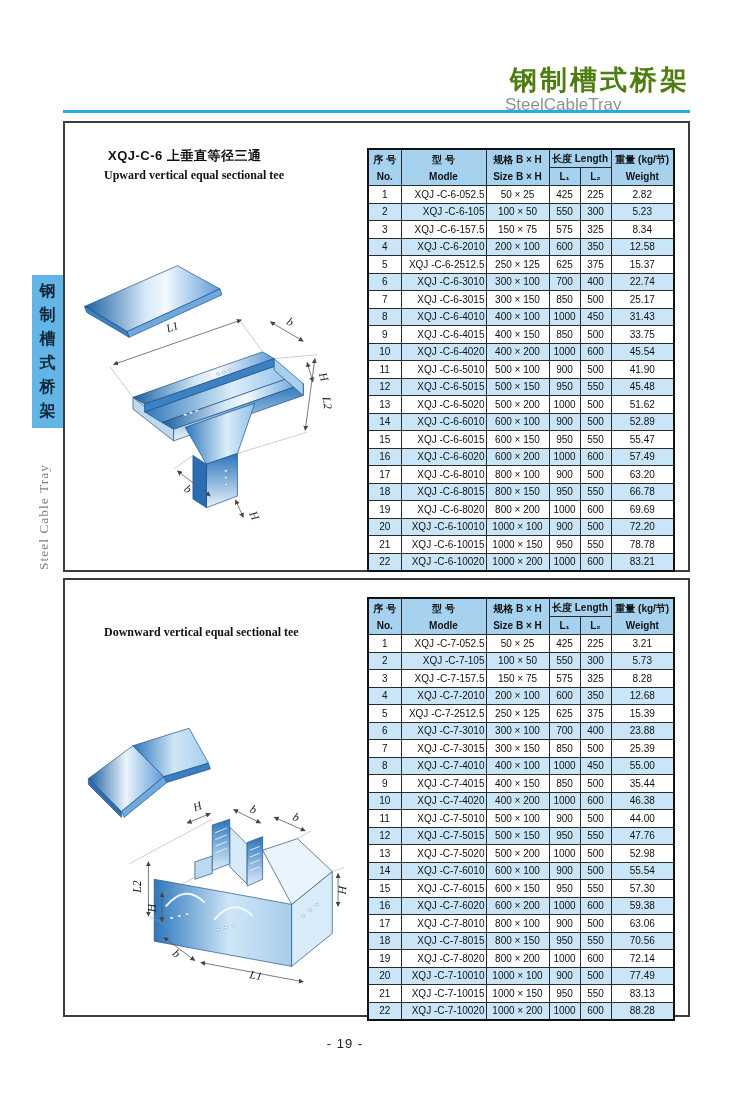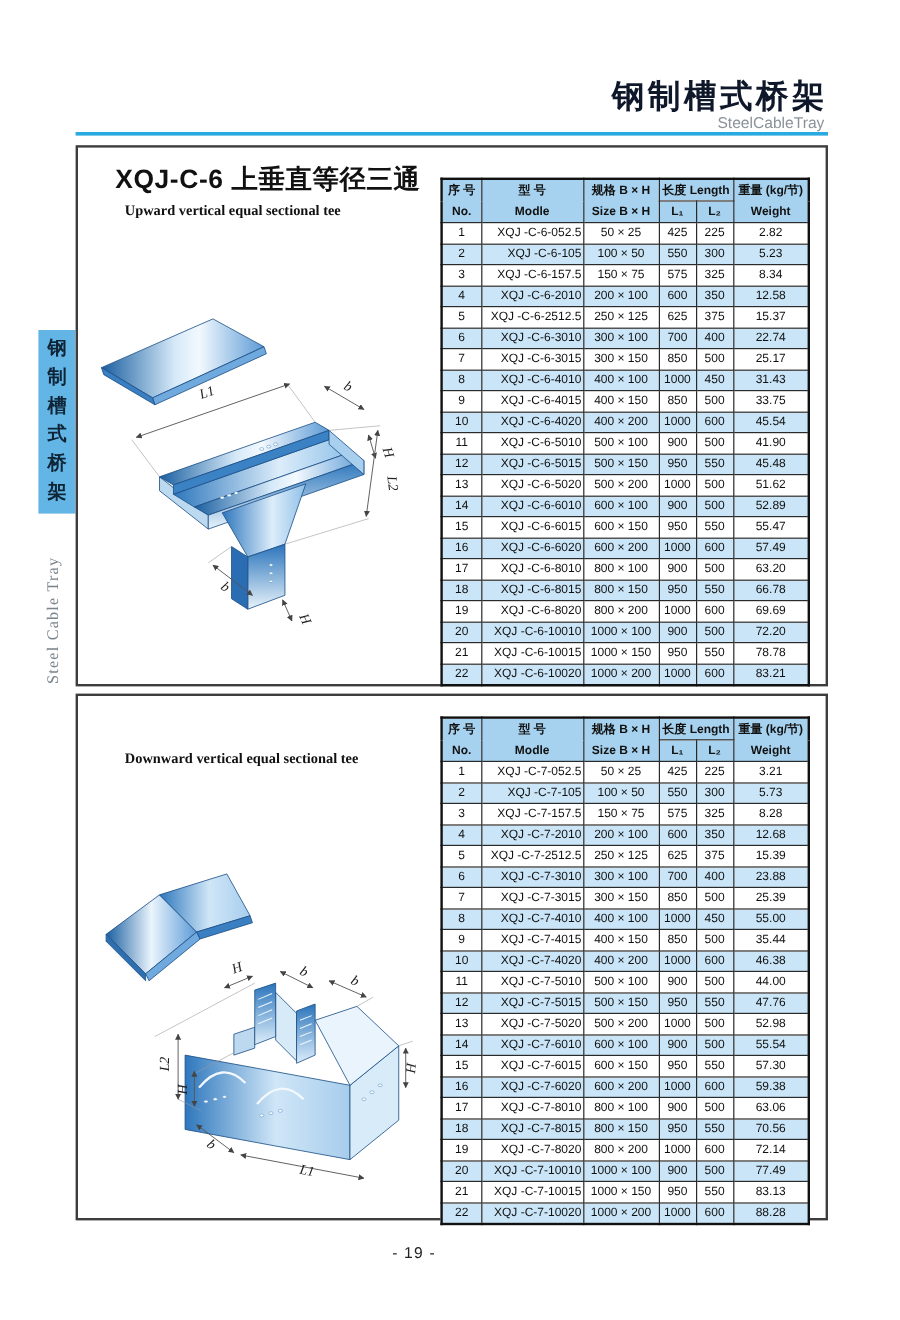"钢制槽式桥架" .brand-cn { color: #0f172a -> #4d7c0f }
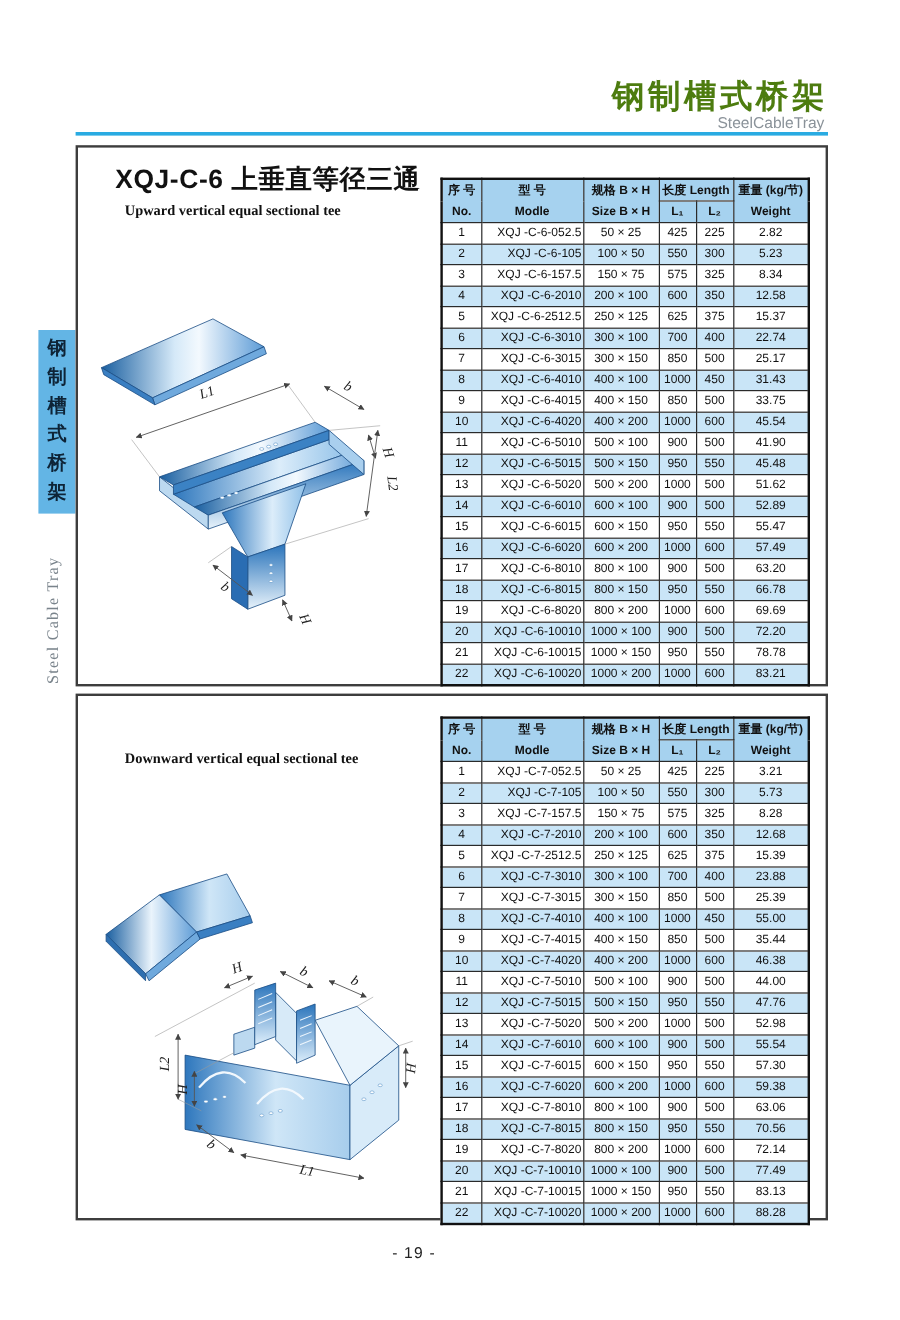"Steel" .brand-en { font-size: 13px -> 17px; justify-content: flex-end -> flex-start }
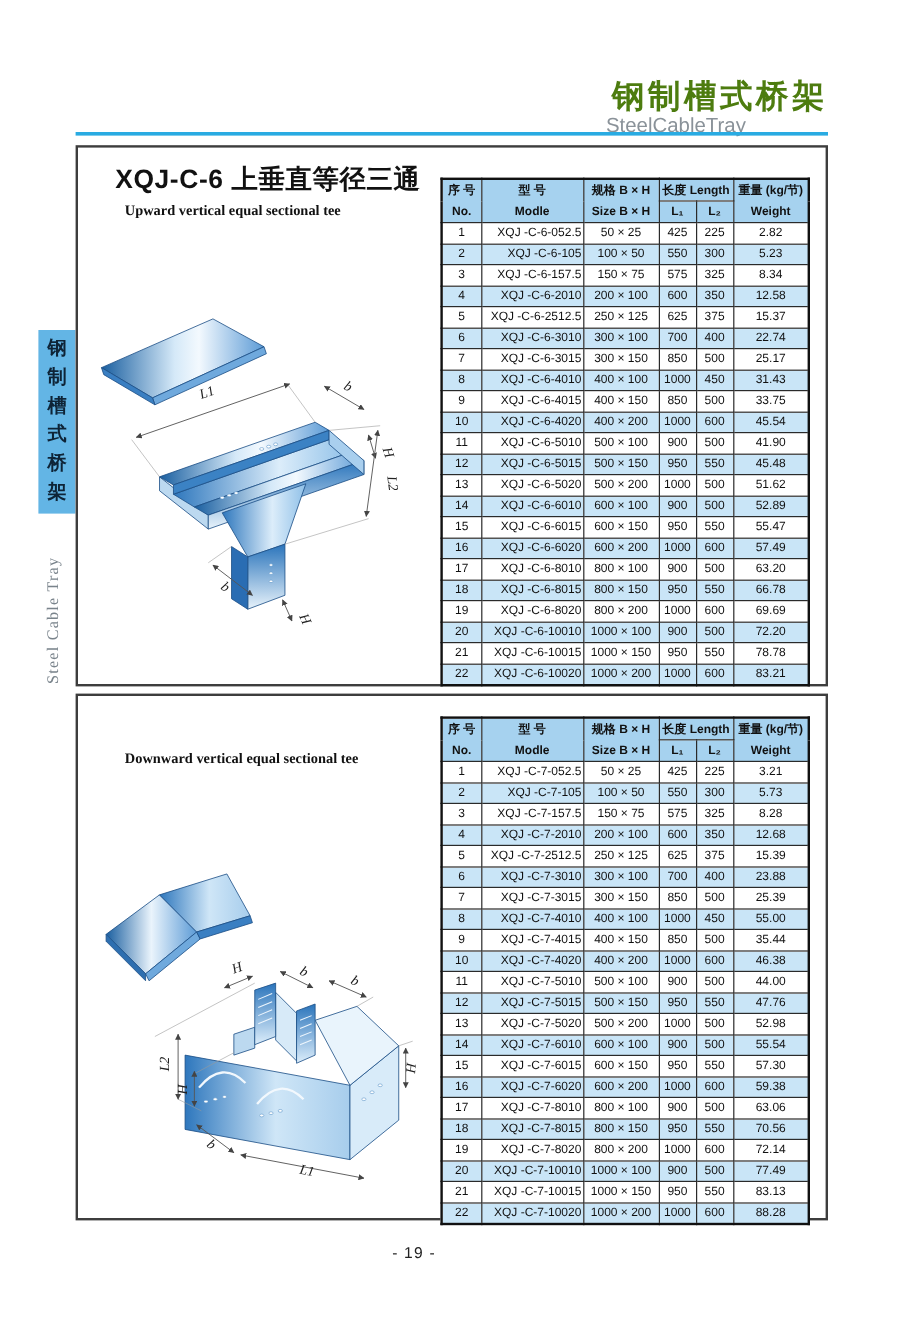"XQJ-C-6 上垂直等径三通" .panel h2 { font-size: 22px -> 13px; margin: 4px -> 16px }
